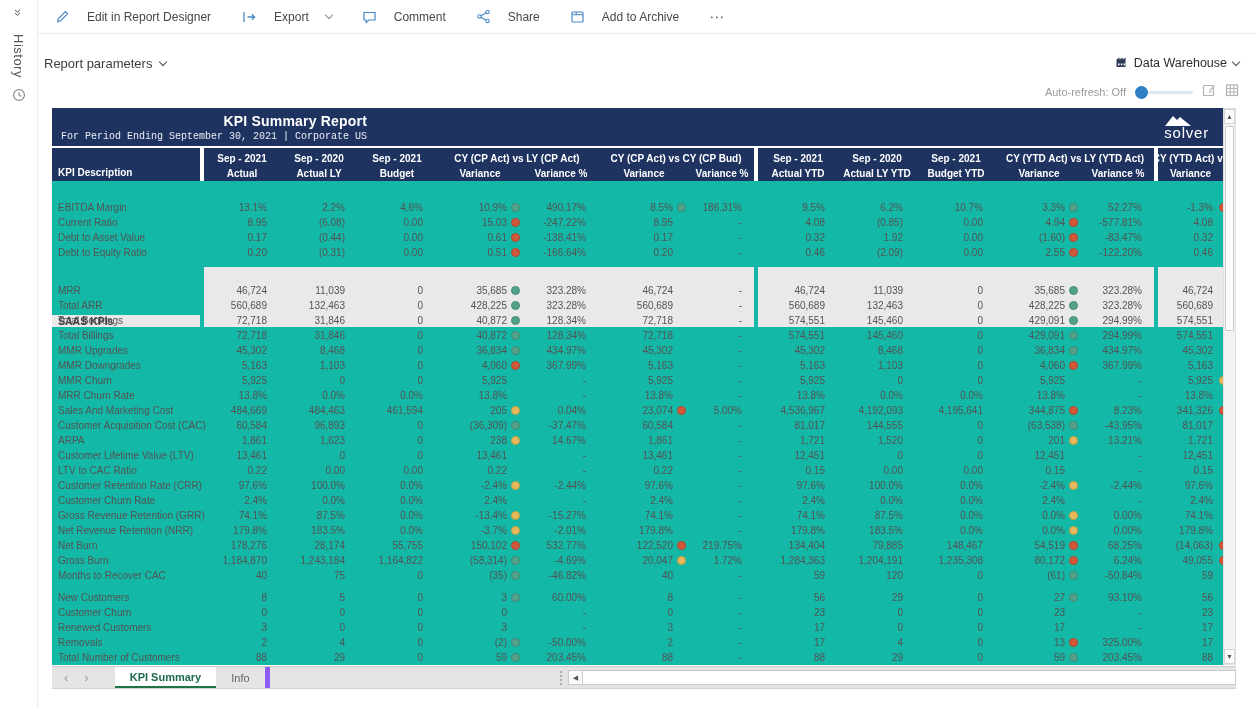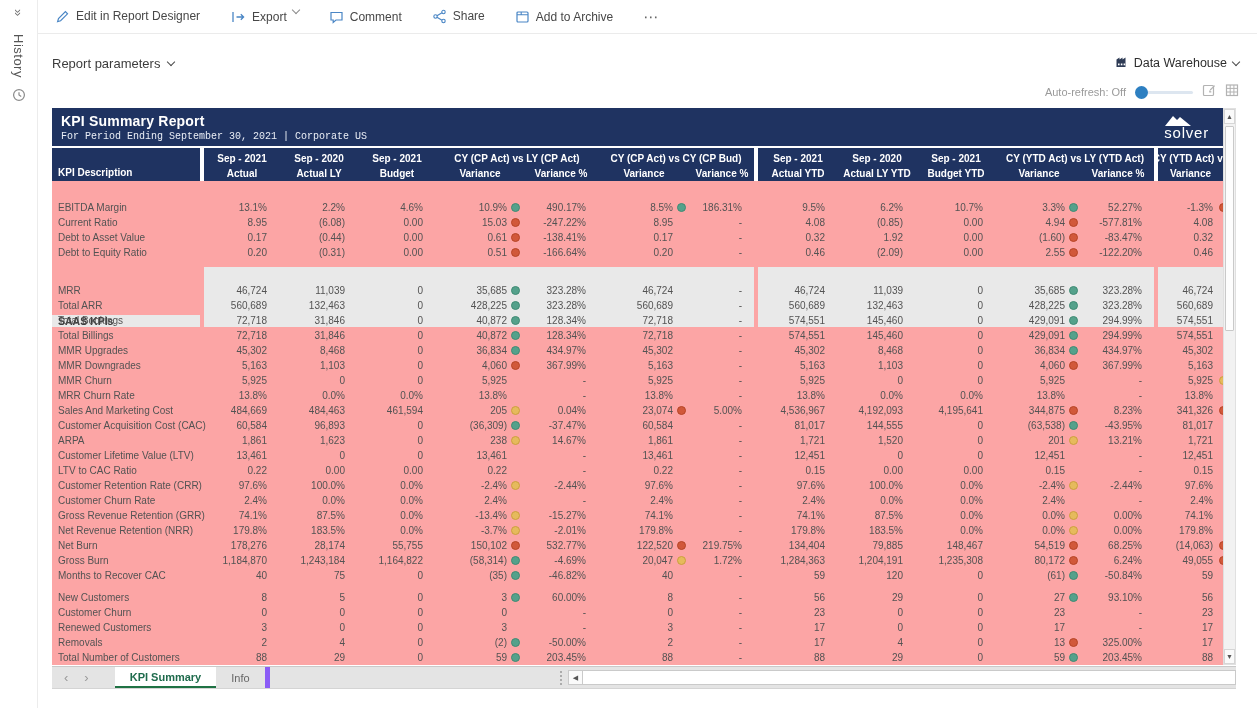"Edit in Report Designer" .tbtn { align-items: flex-start -> center; gap: 6px -> 17px }
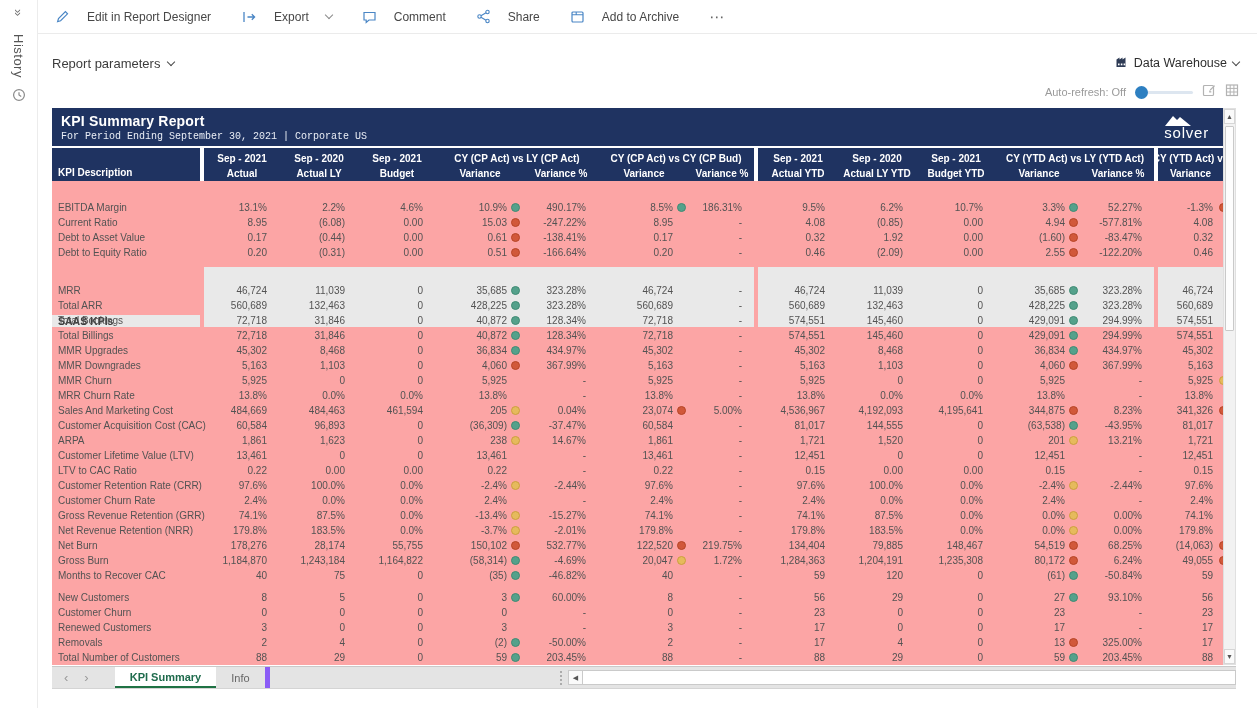"Report parameters" .paramrow { left: 52px -> 44px }
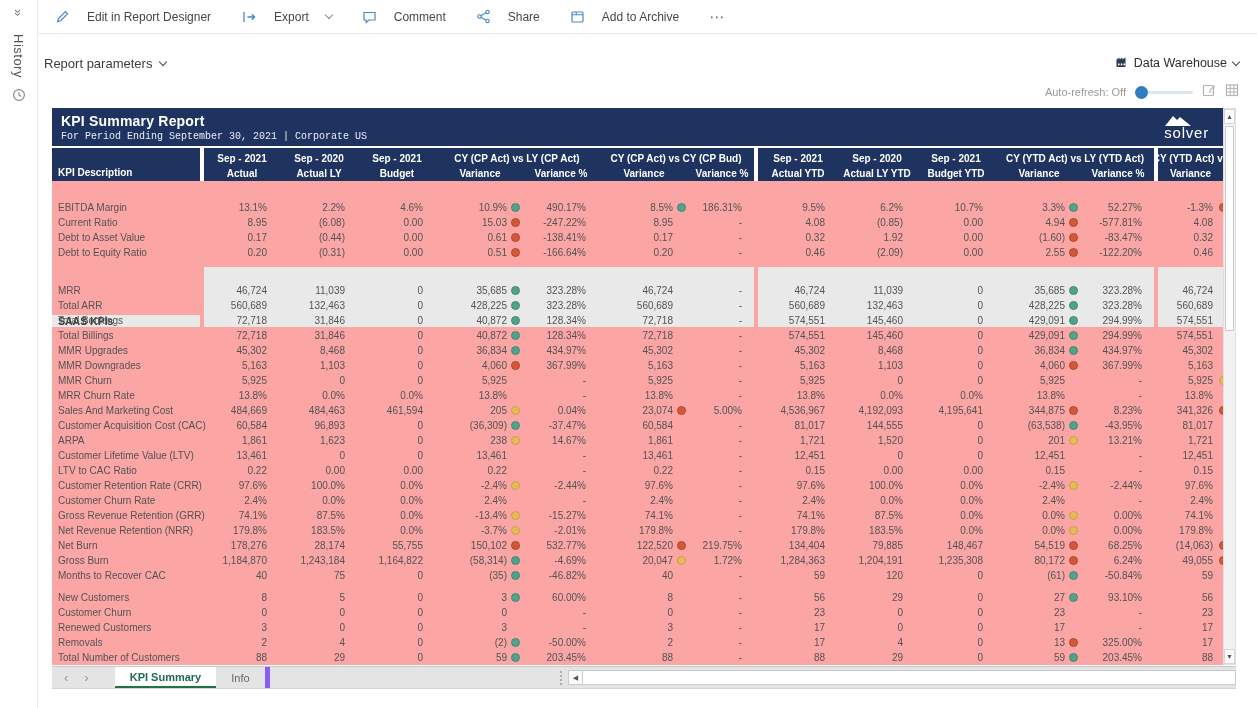"KPI Summary Report" .report-inner { background: #fca5a5 -> #14b8a6; text-align: none -> right }
